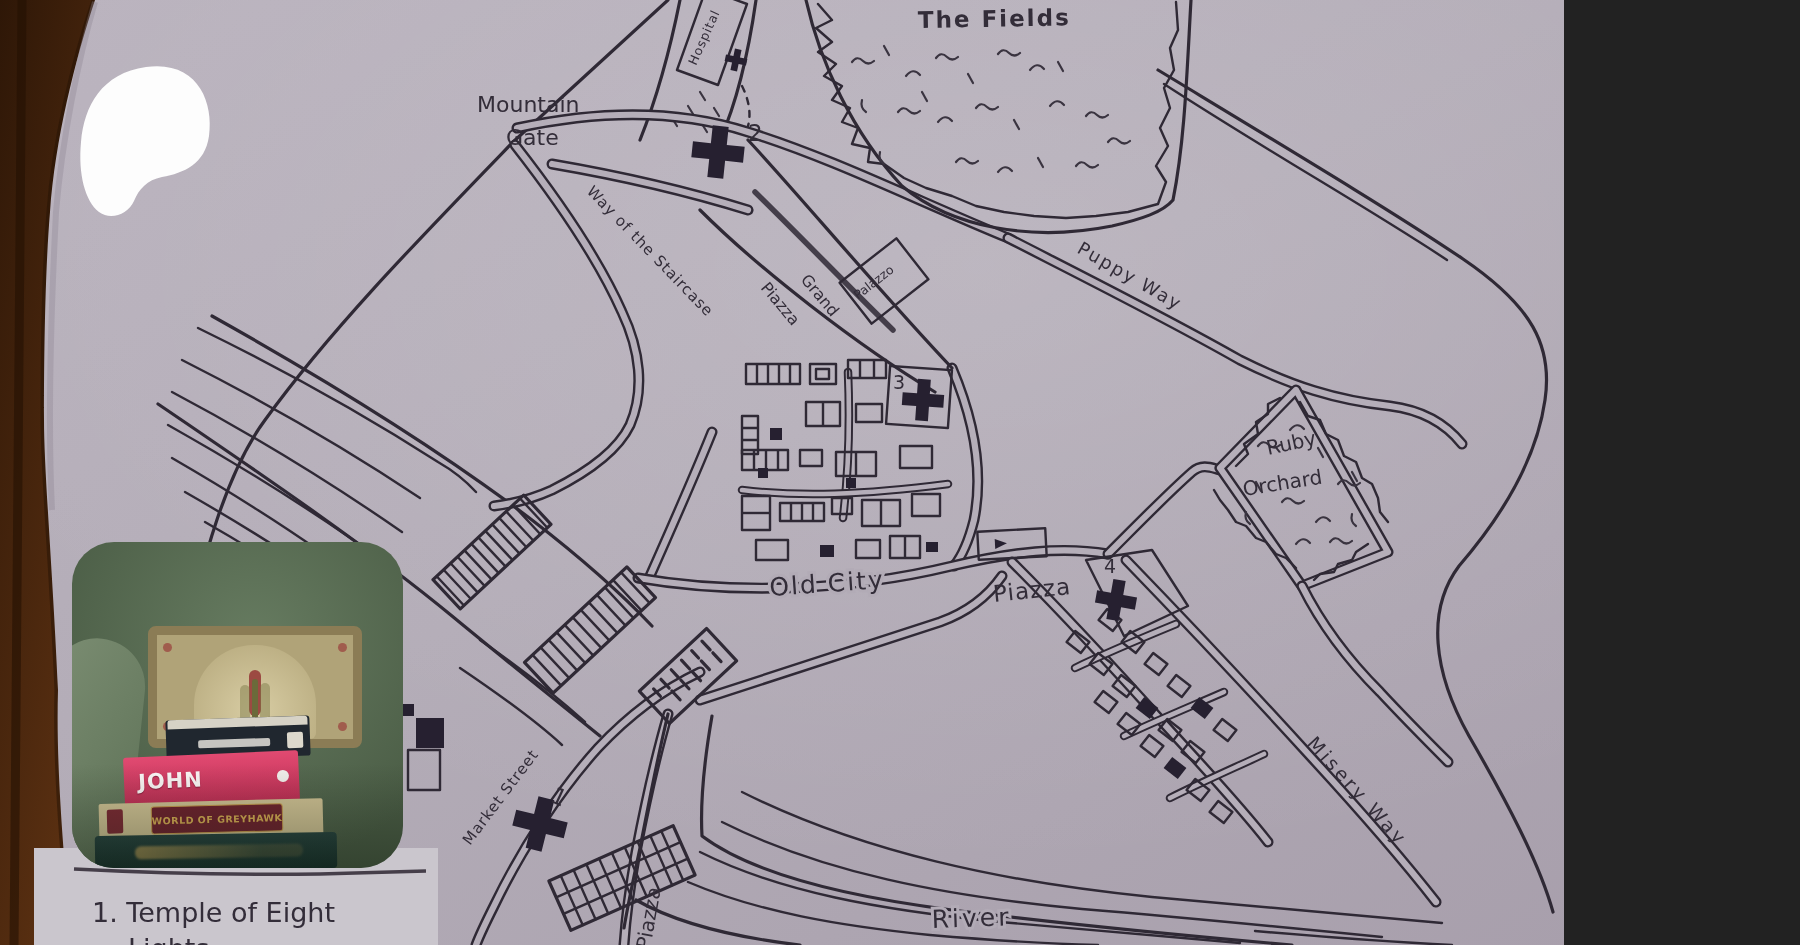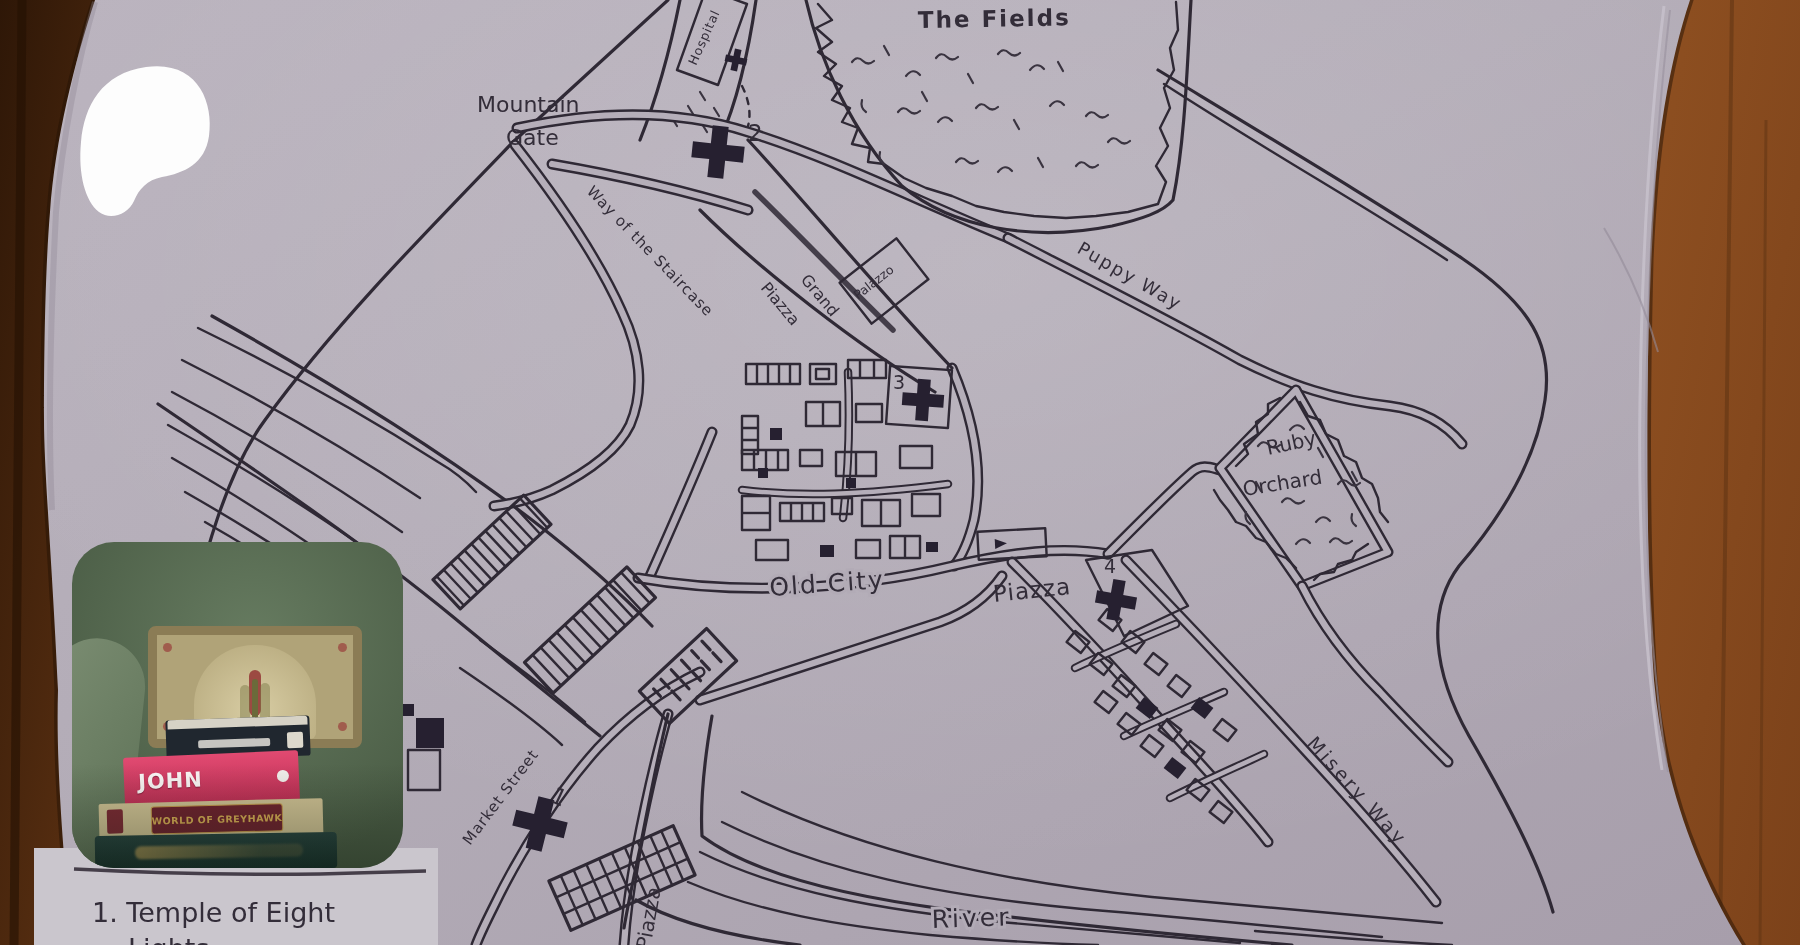"The Fields" .stage { width: 1800px -> 1564px }
